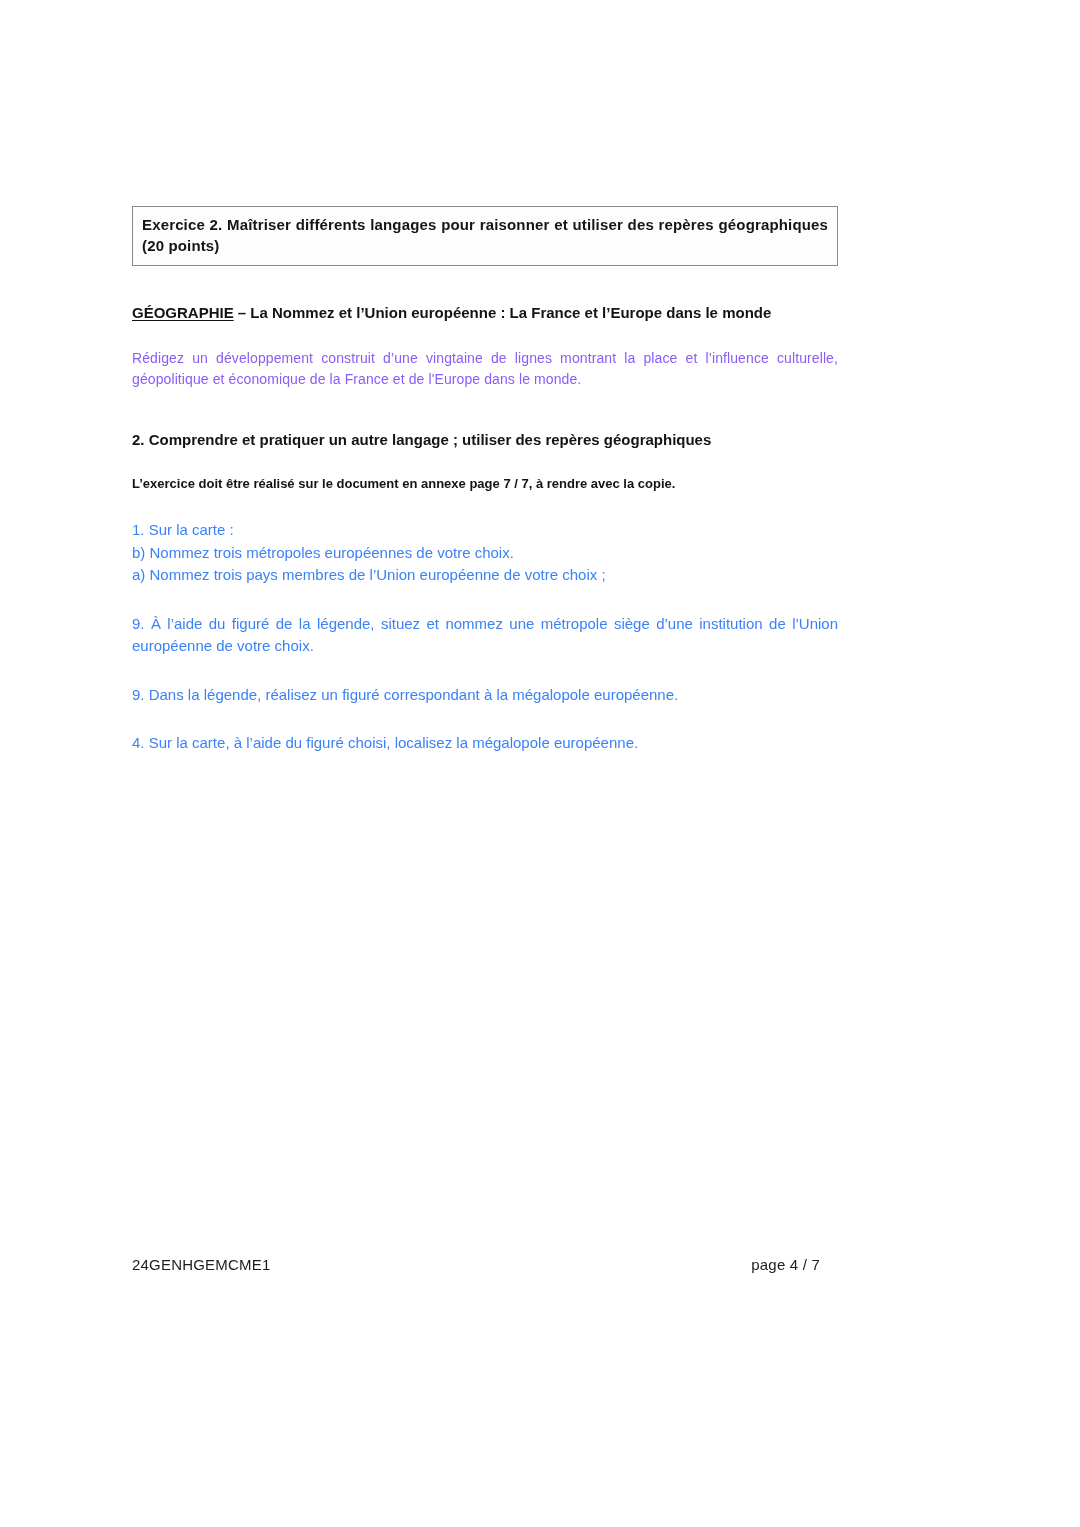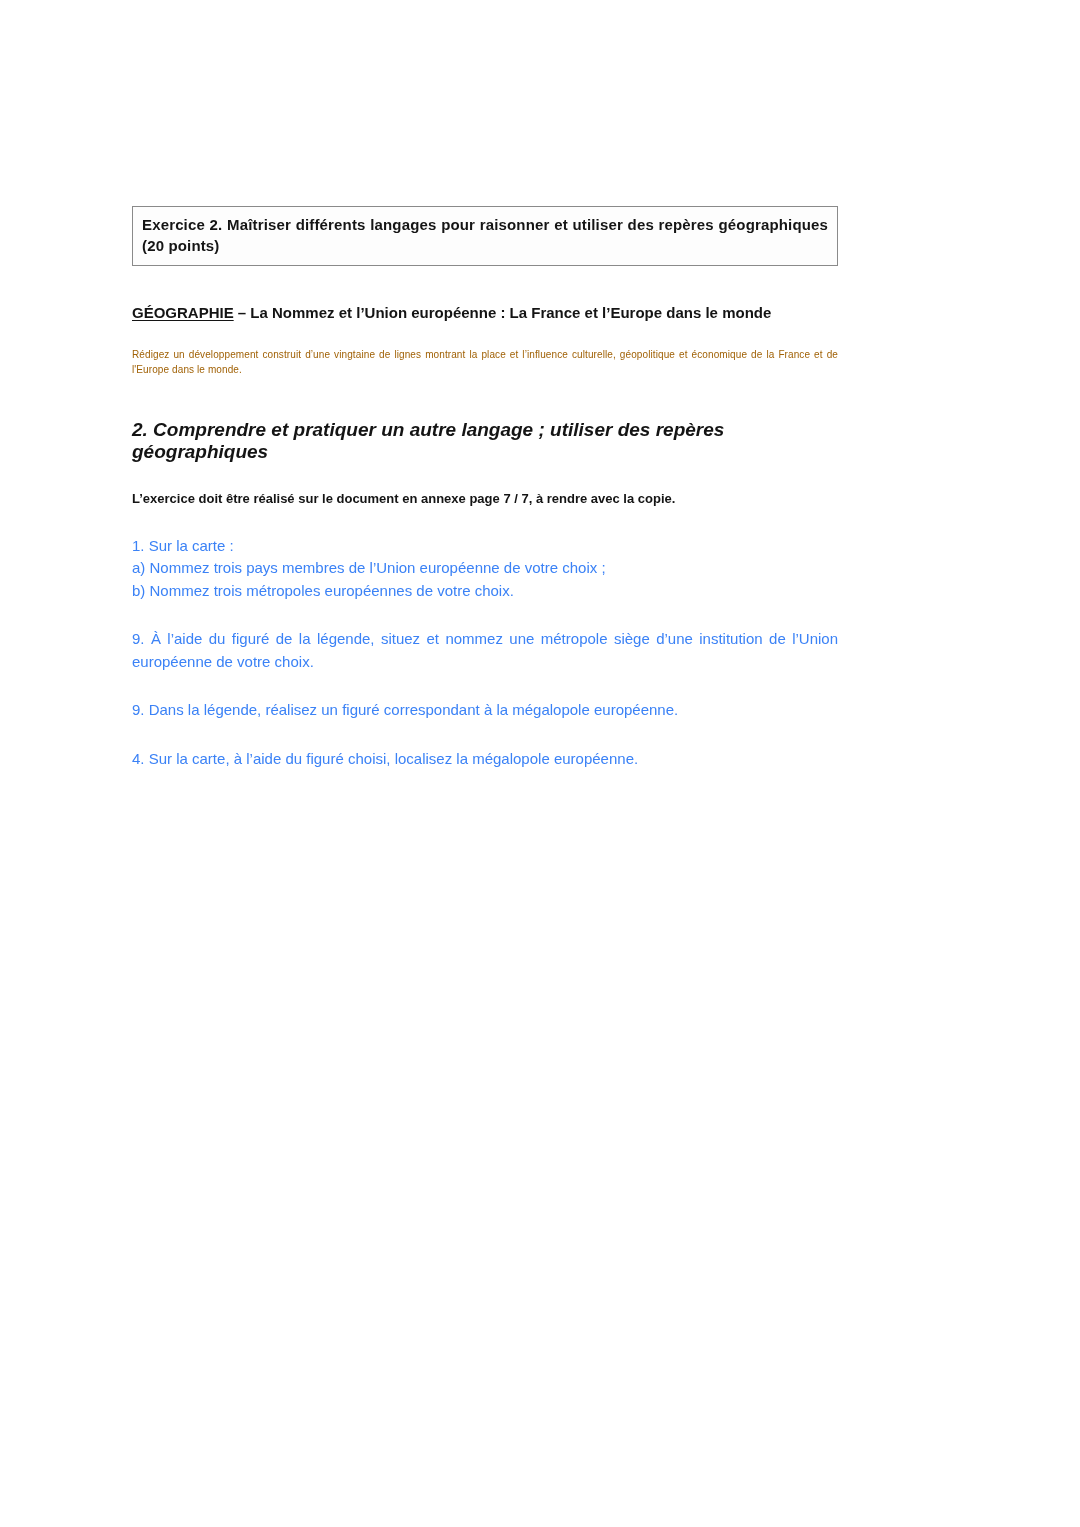"Rédigez un développement construit d’une" .p-redigez { color: #a16207 -> #8b5cf6; font-size: 10px -> 14px }
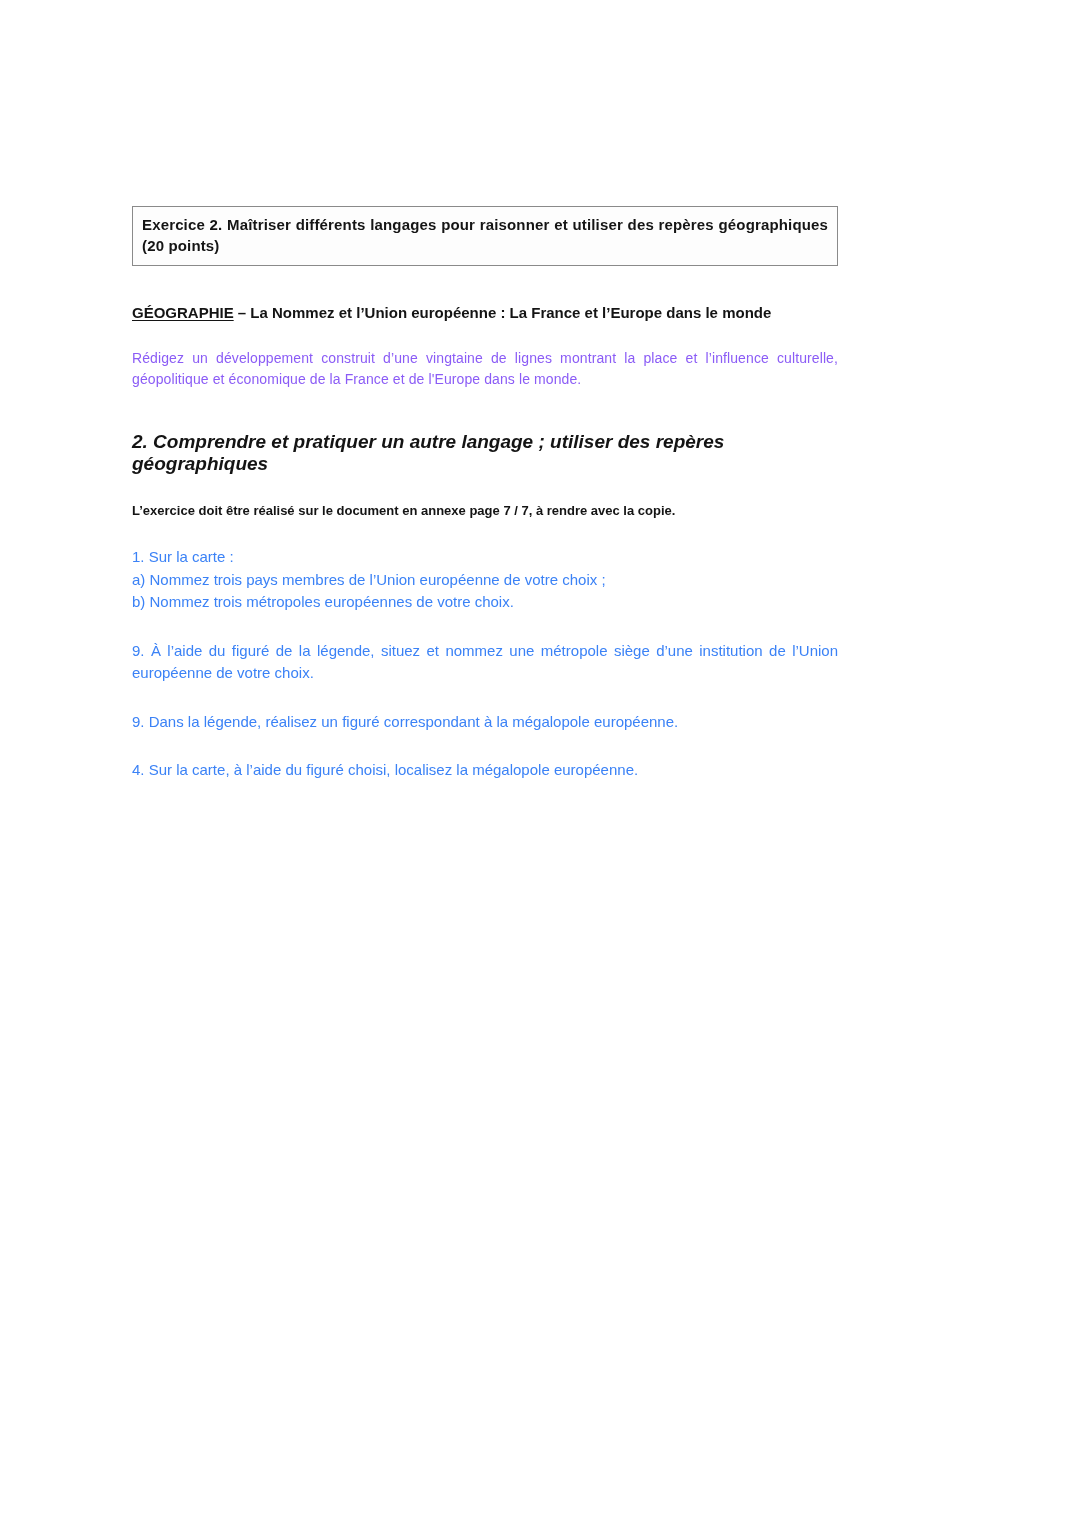"2. Comprendre et pratiquer un" .h-comprendre { font-size: 19px -> 15px; font-style: italic -> none }
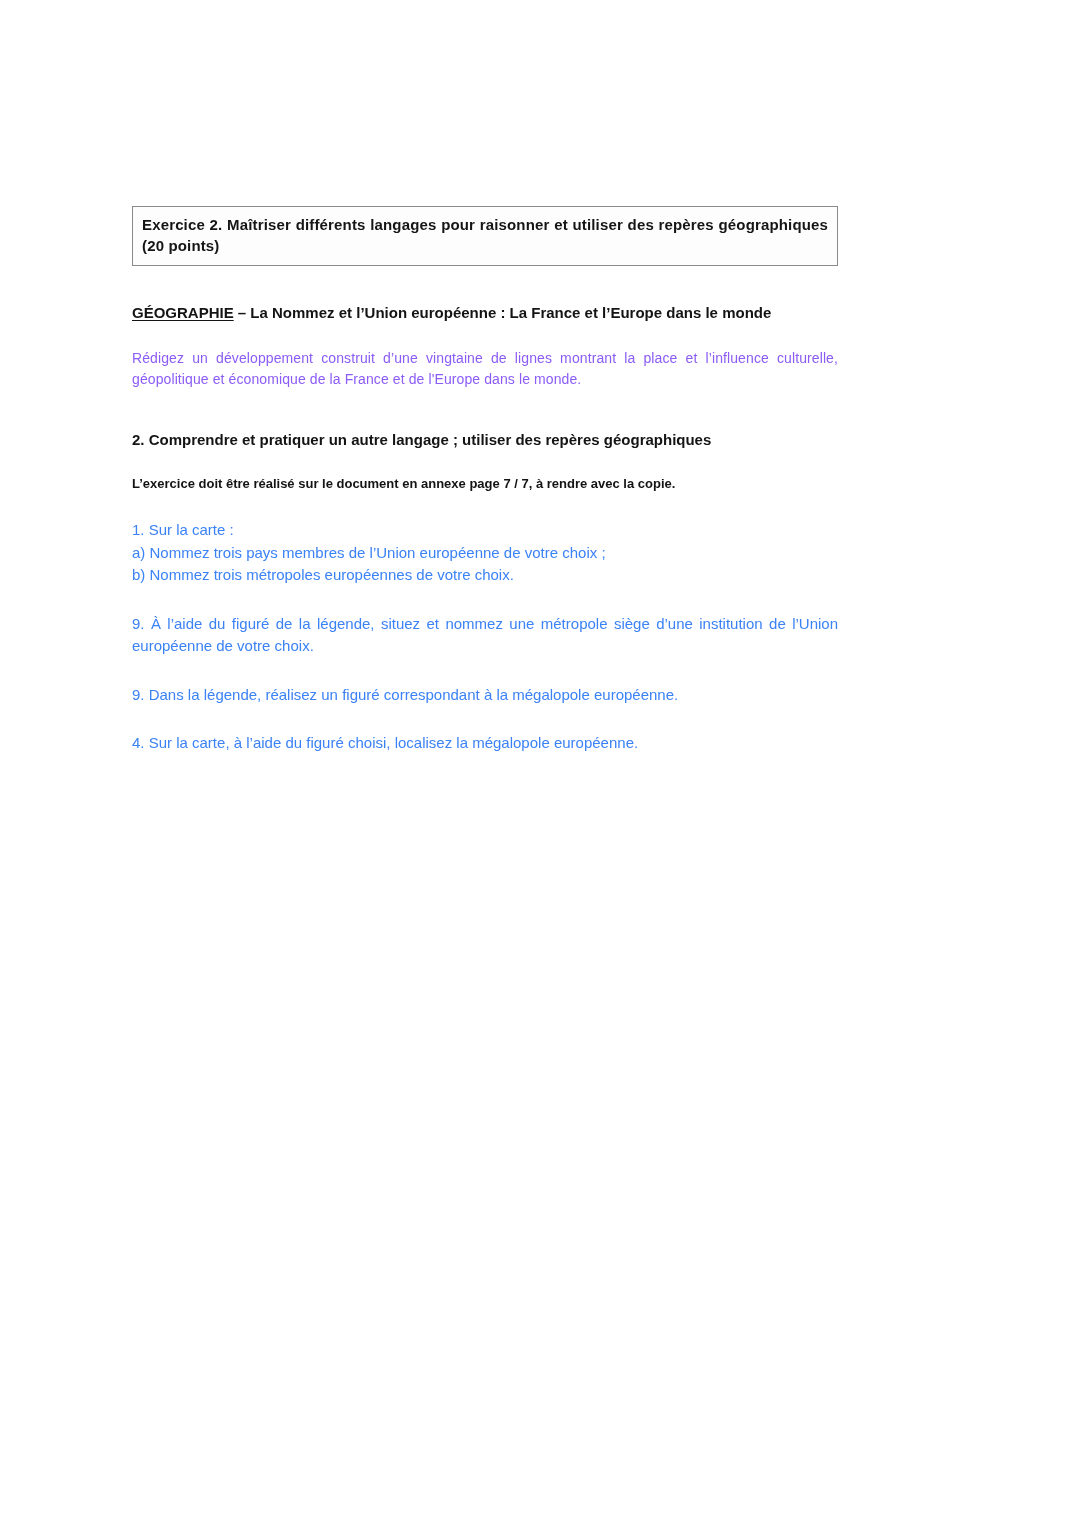"a) Nommez trois pays membres" span.q-line { order: before "b) Nommez trois métropoles européennes" -> after "b) Nommez trois métropoles européennes" }
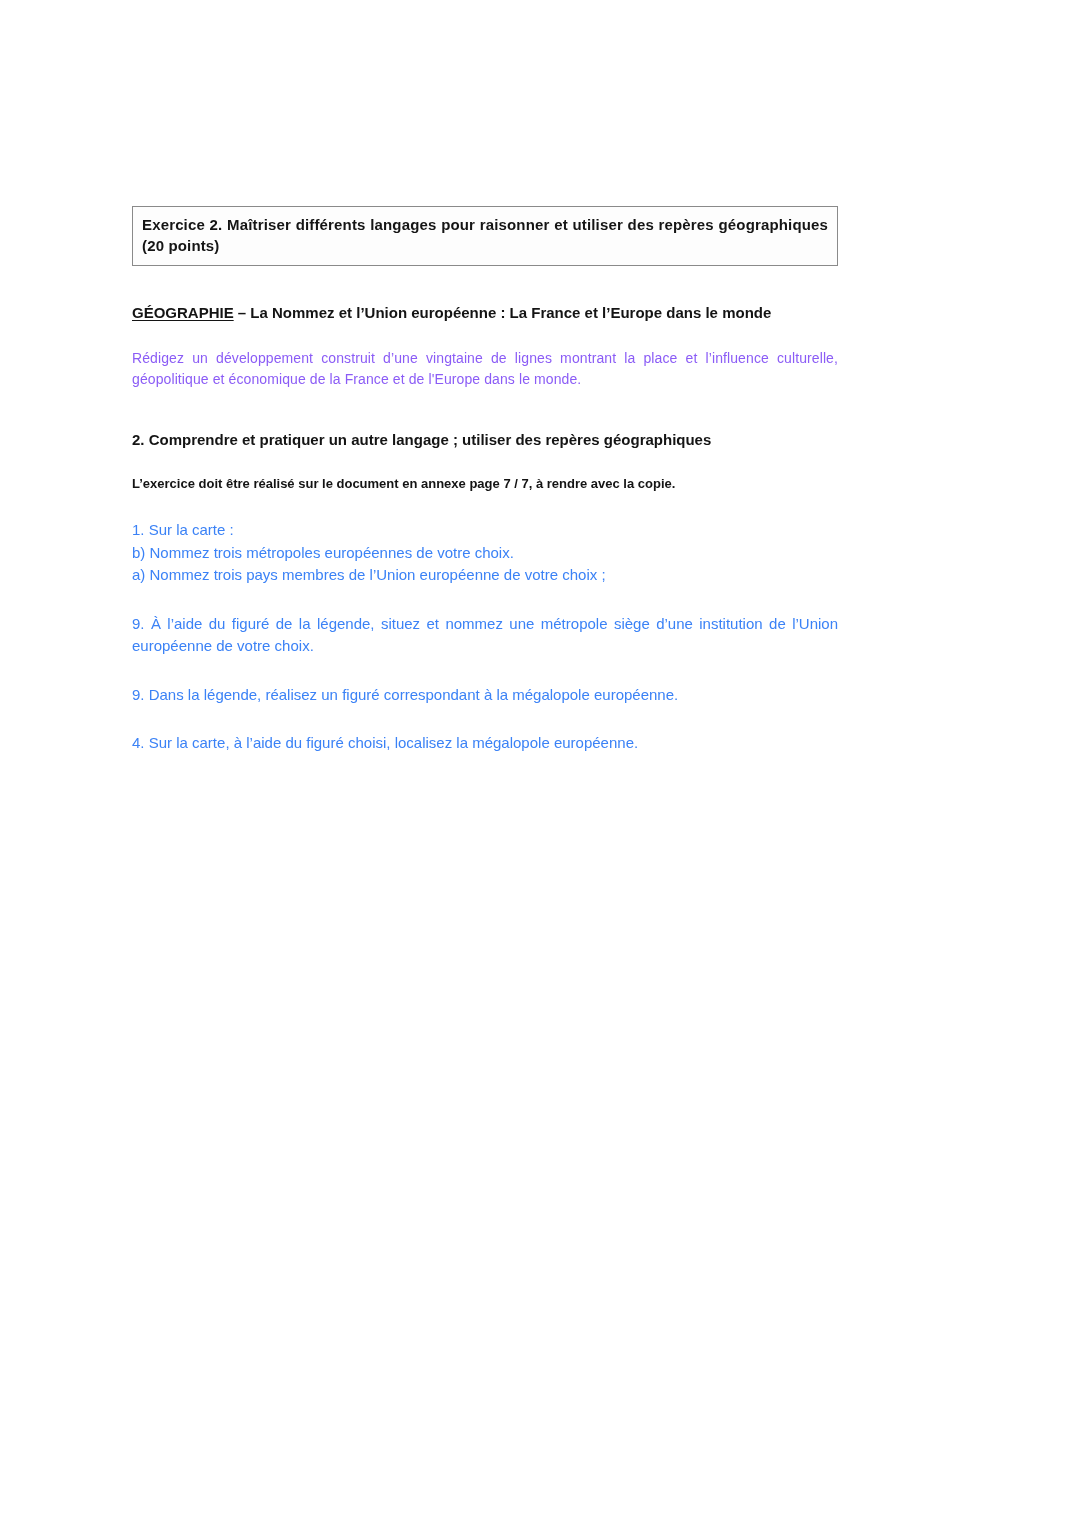"24GENHGEMCME1" div.footer { html: none -> <div> <span>24GENHGEMCME1</span> <span>page 4 / 7</span> </div> }
